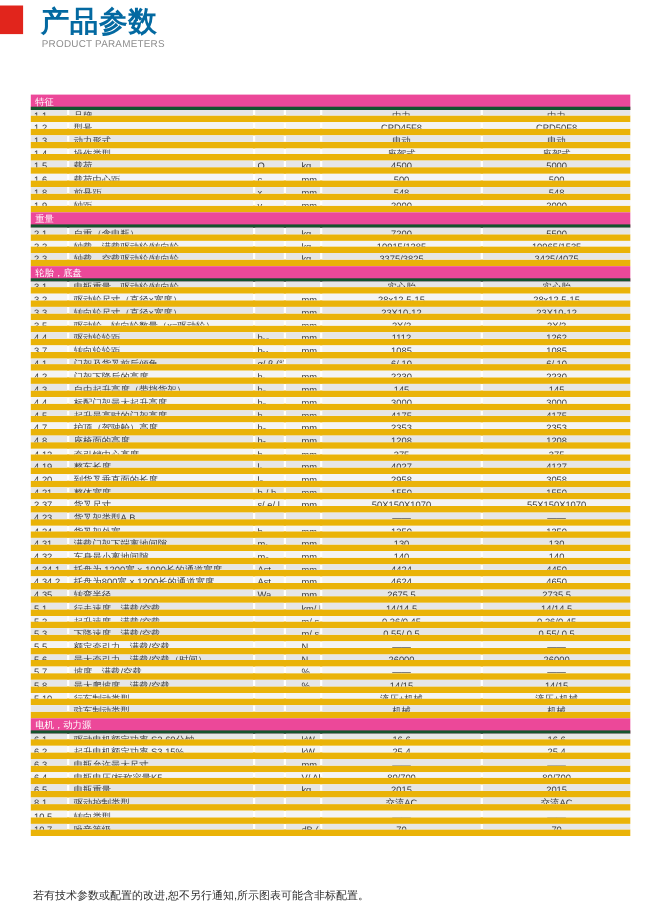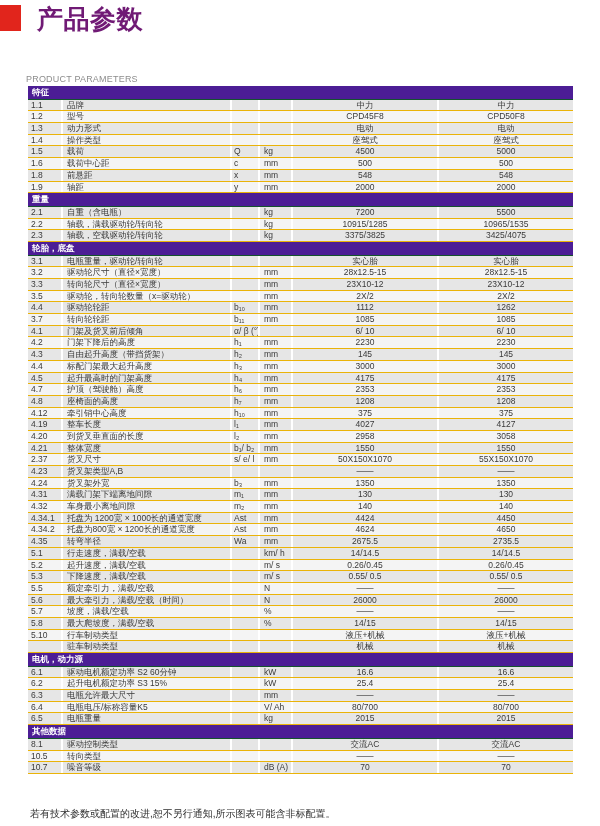"产品参数" .page-title { color: #701a75 -> #0369a1 }
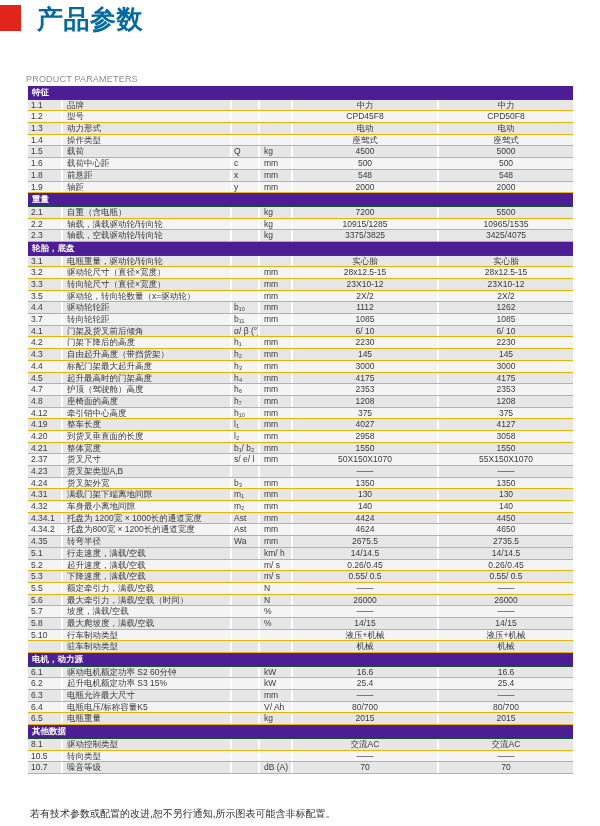"PRODUCT PARAMETERS" .page-subtitle { left: 26px -> 38px; margin-top: 39px -> none }
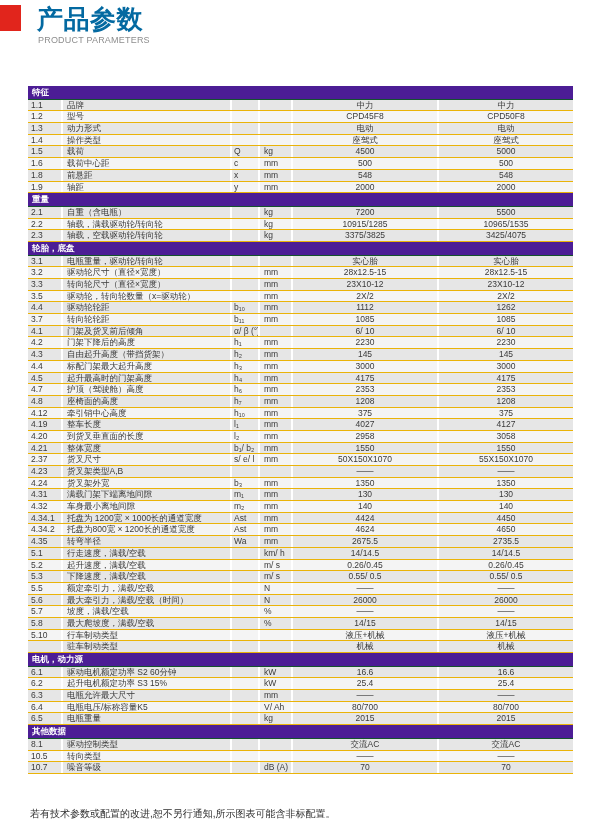"特征" .section-bar { background: #4c1d95 -> #ec4899; border-bottom: 1px solid #14532d -> 3px solid #14532d; font-weight: 700 -> 400 }
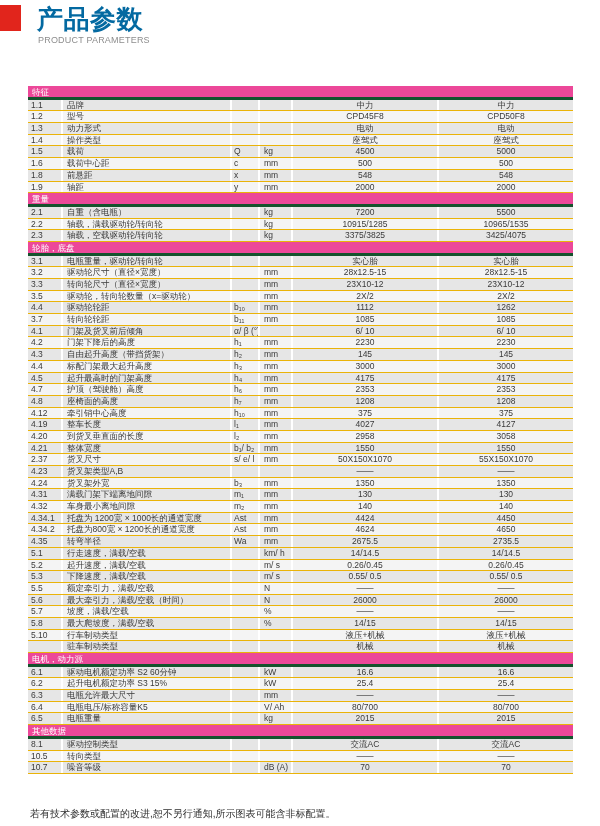"1.1" .row { border-bottom: 1px solid #eab308 -> 6px solid #eab308 }
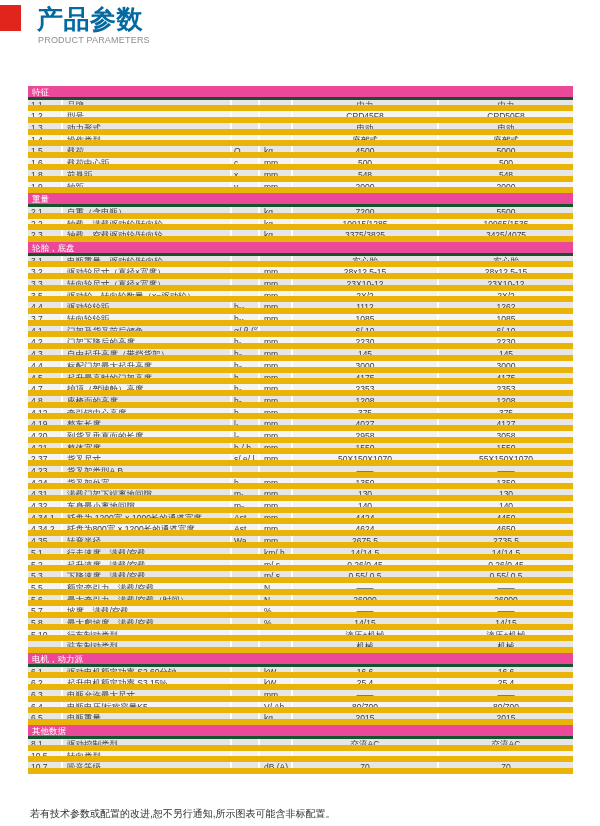"kg" .c-unit { padding-left: 4px -> 14px }
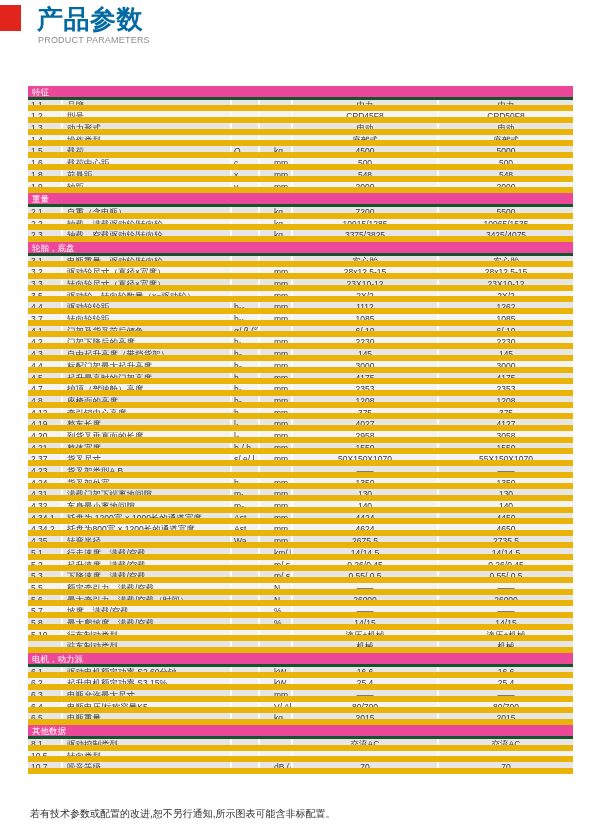"其他数据" div.section-bar { html: <div>其他数据</div> -> none }
